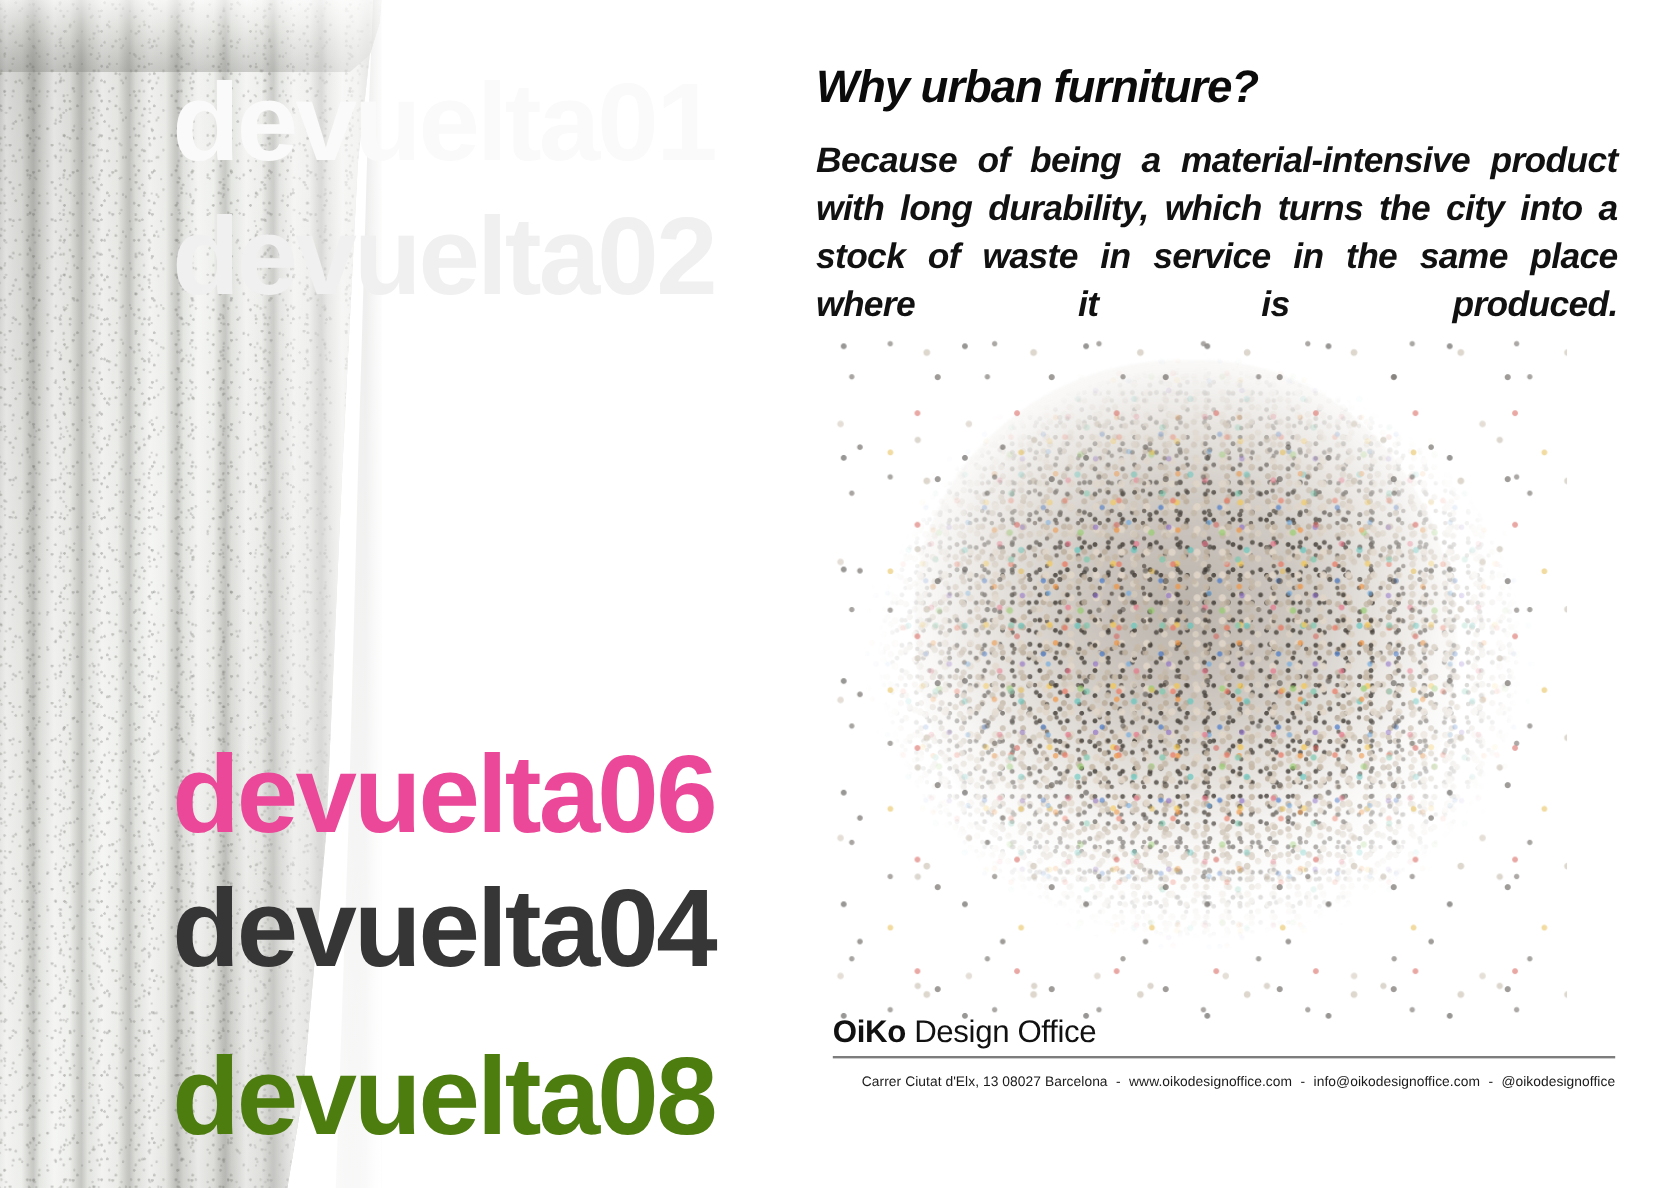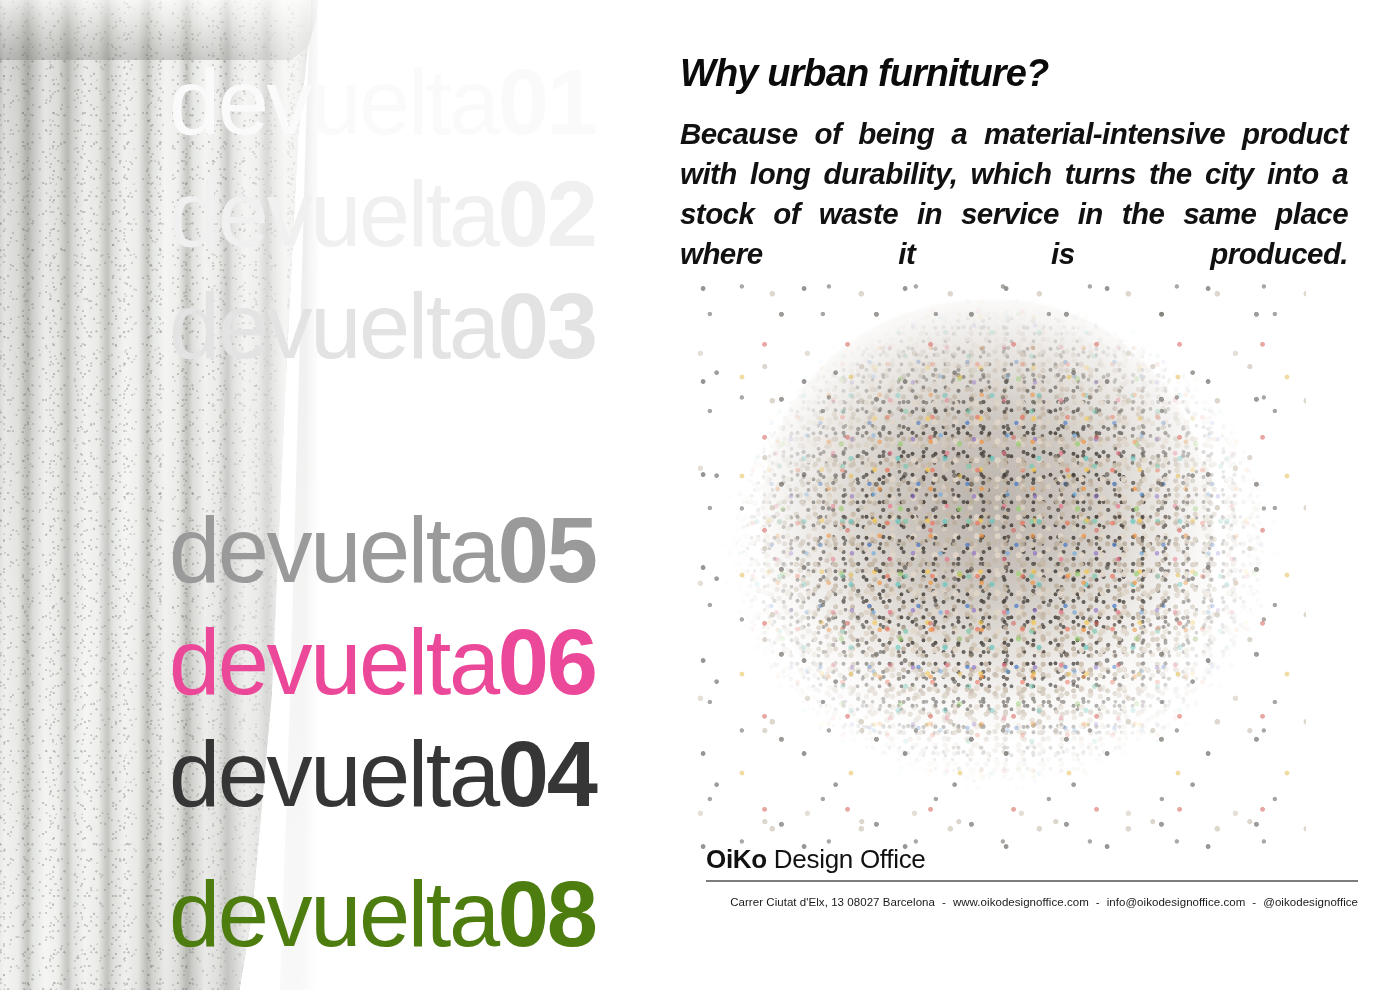"devuelta" .devuelta-word { font-weight: 400 -> 700 }
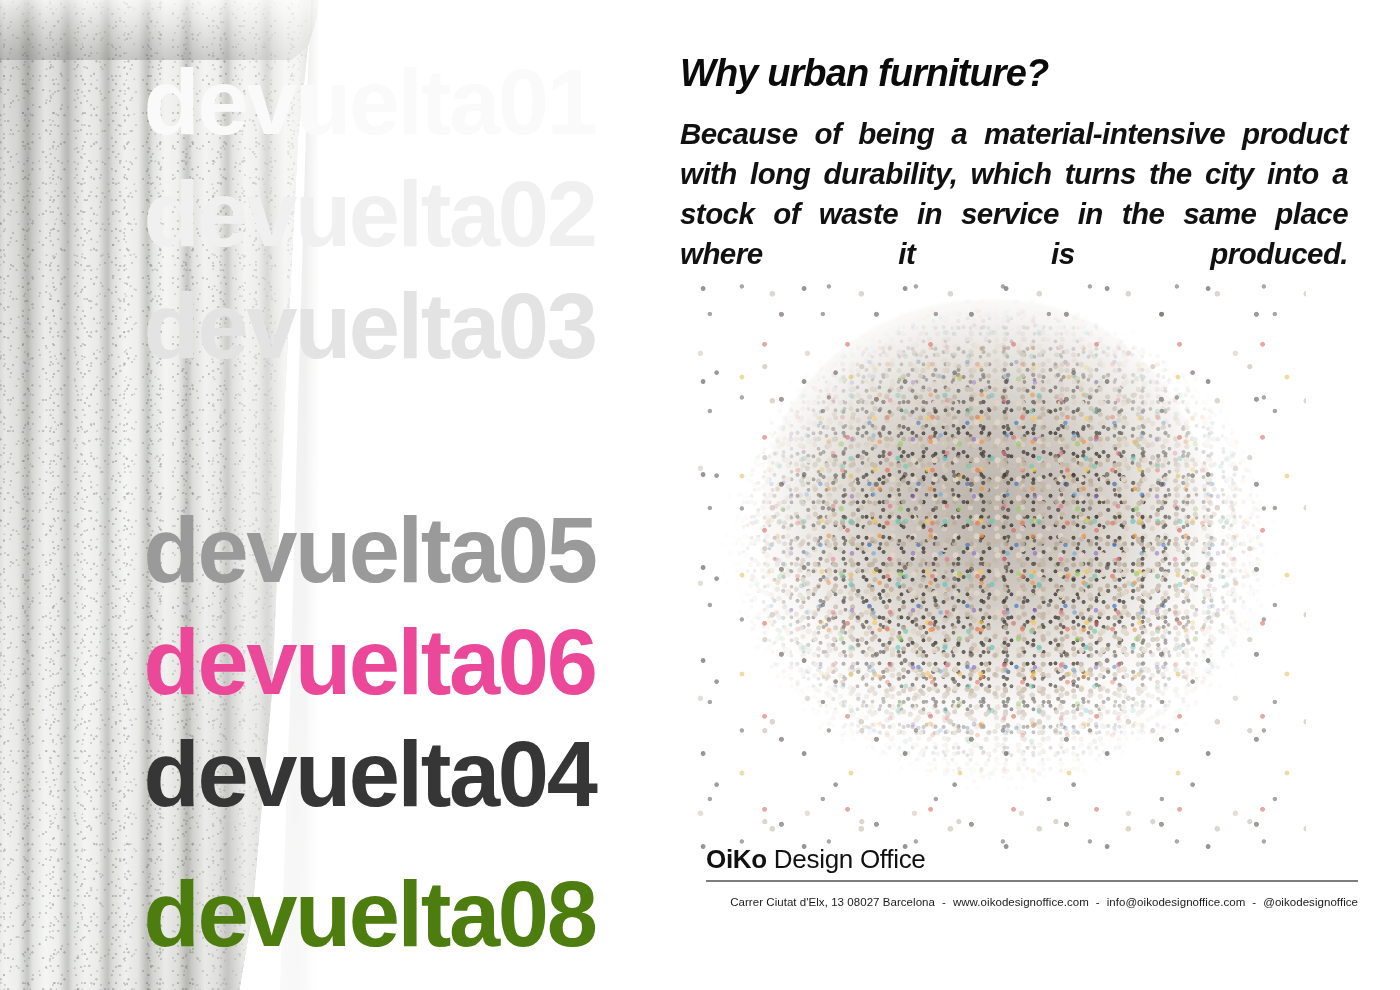"devuelta03" div.devuelta-row { html: <div> <span>devuelta</span><span>03</span> </div> -> none }
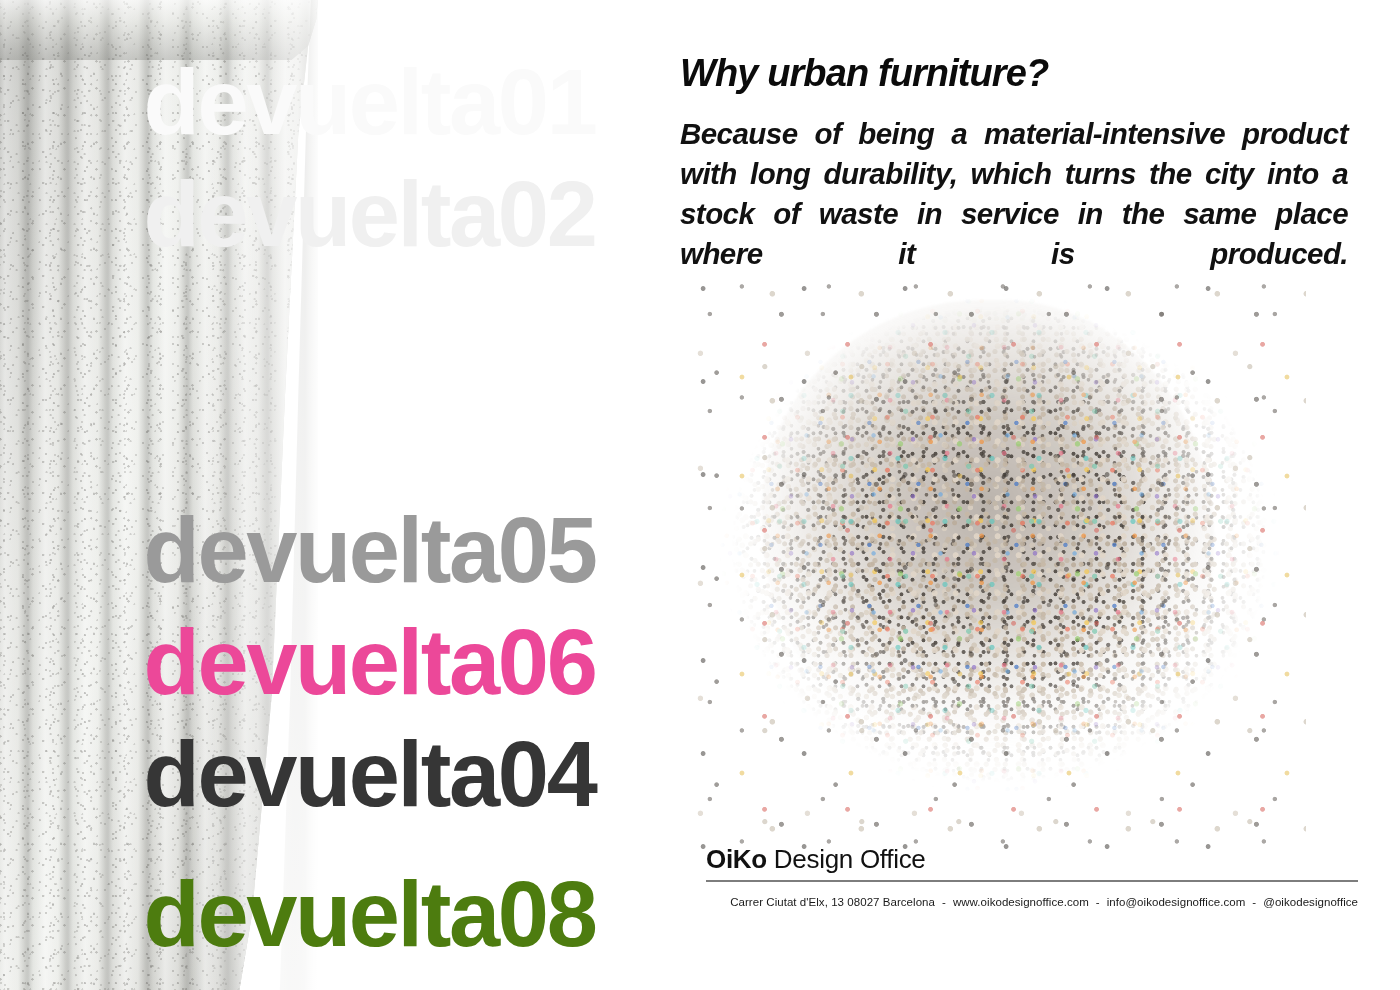"devuelta05" div.devuelta-row { html: <div> <span>devuelta</span><span>05</span> </div> -> none }
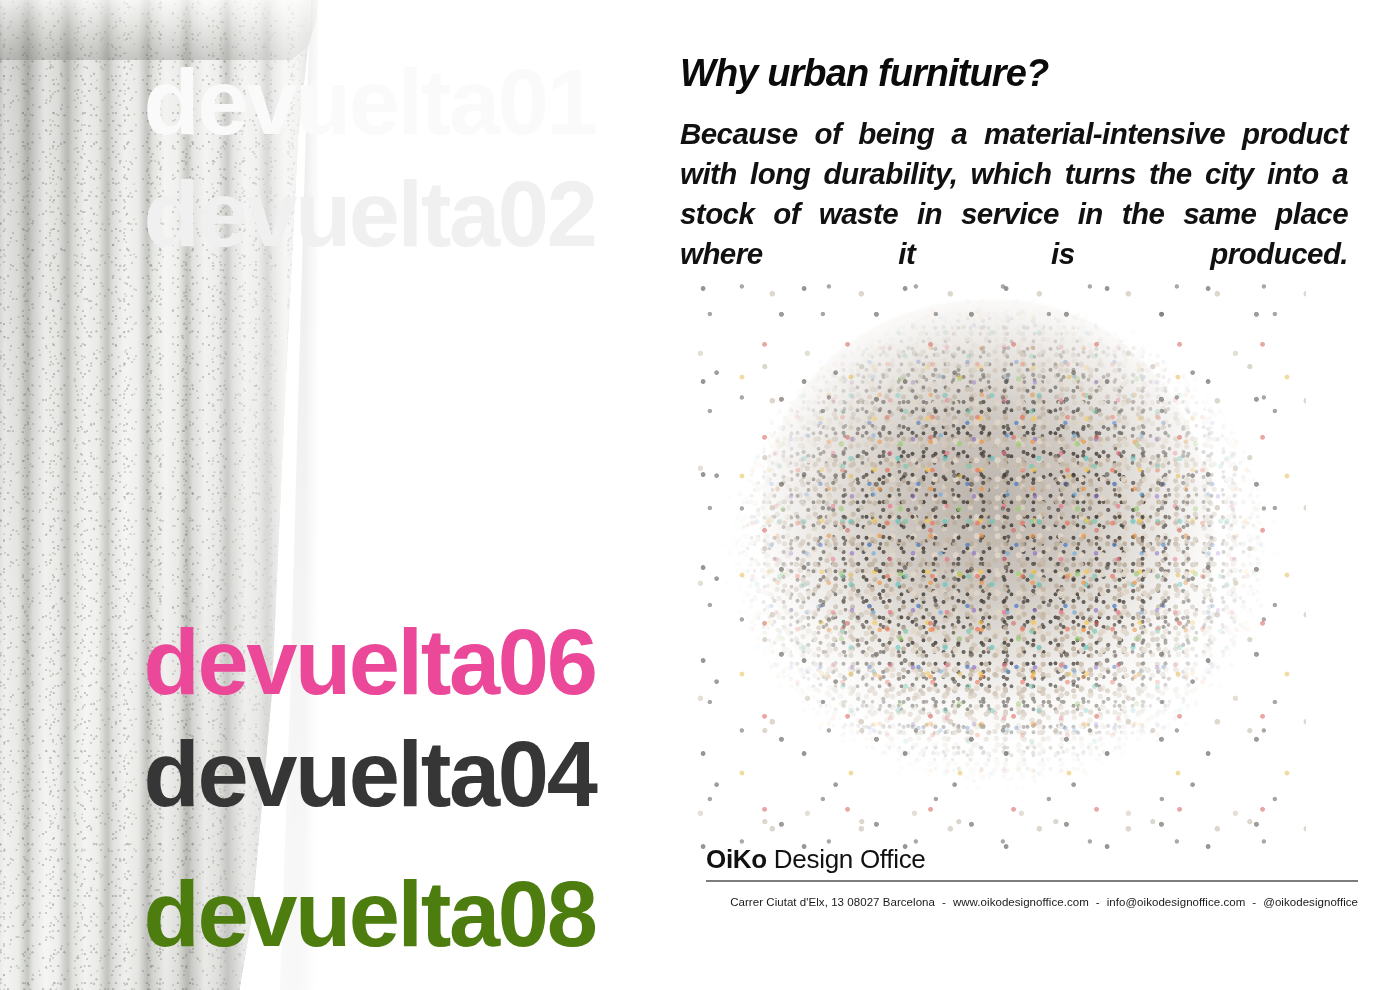"OiKo Design Office" #footer { left: 28px -> 16px }
